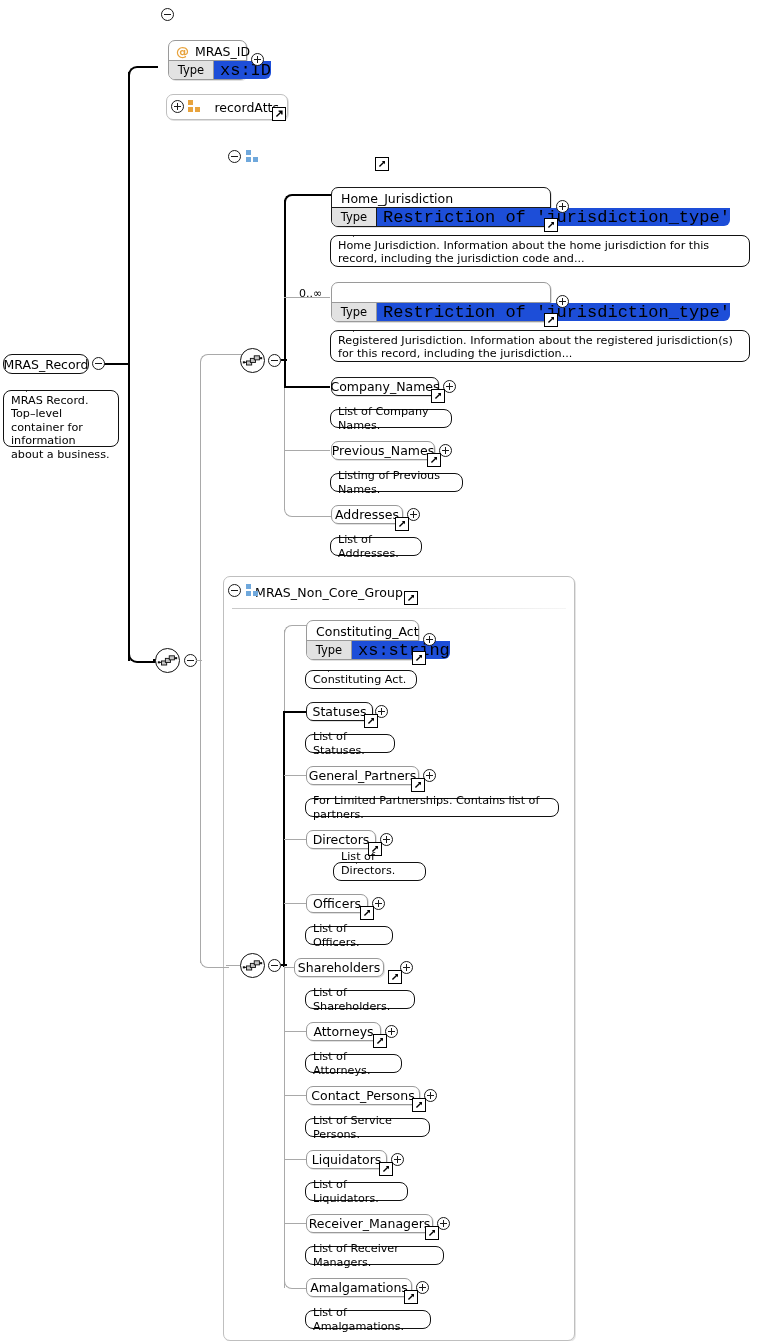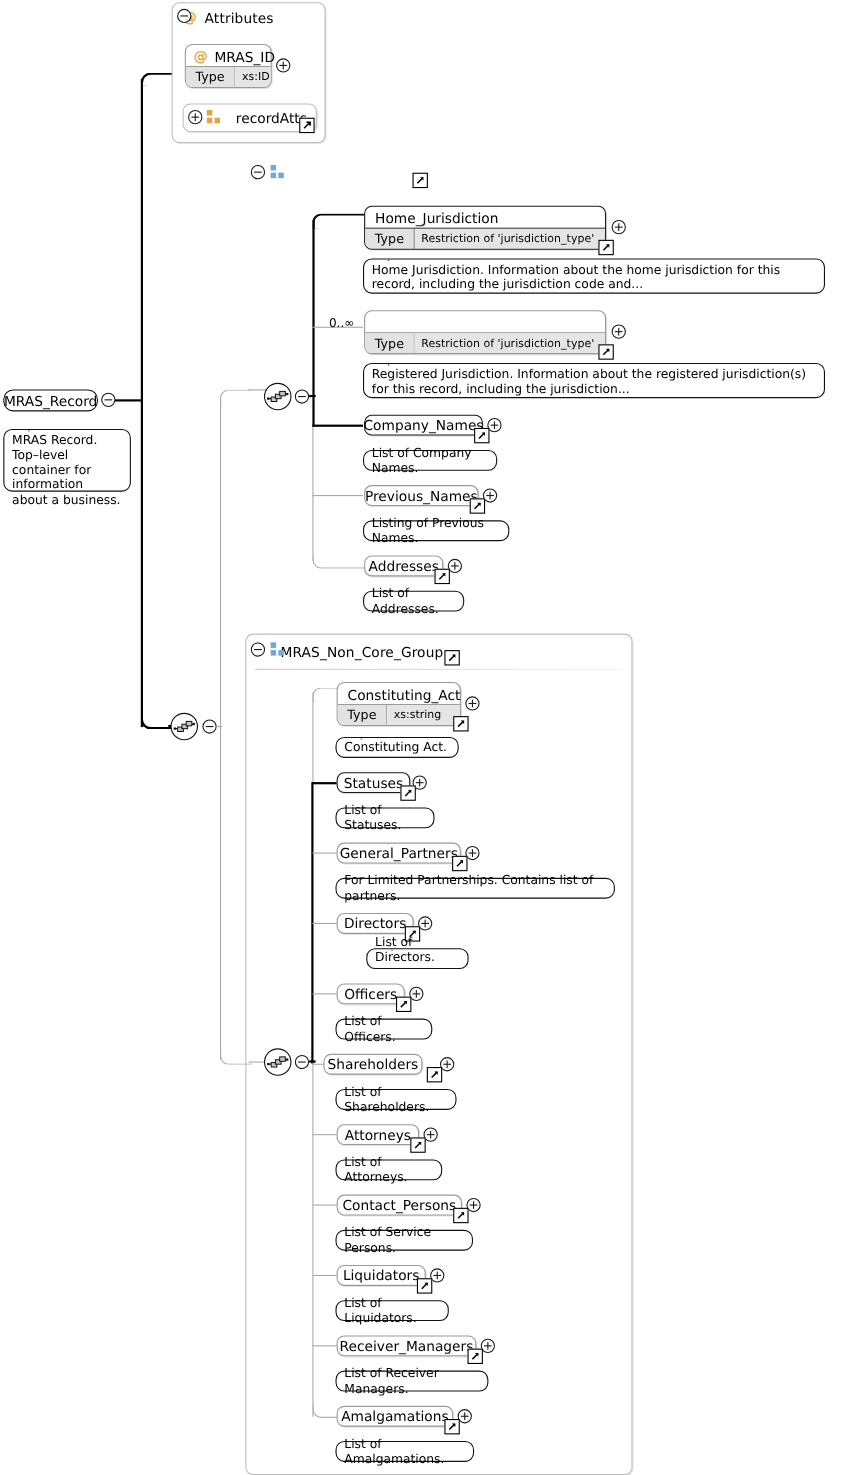"Attributes" div.attrbox { html: <div> <div> <span>@</span> <span>Attributes</span> </div> <div></div> </div> -> none }
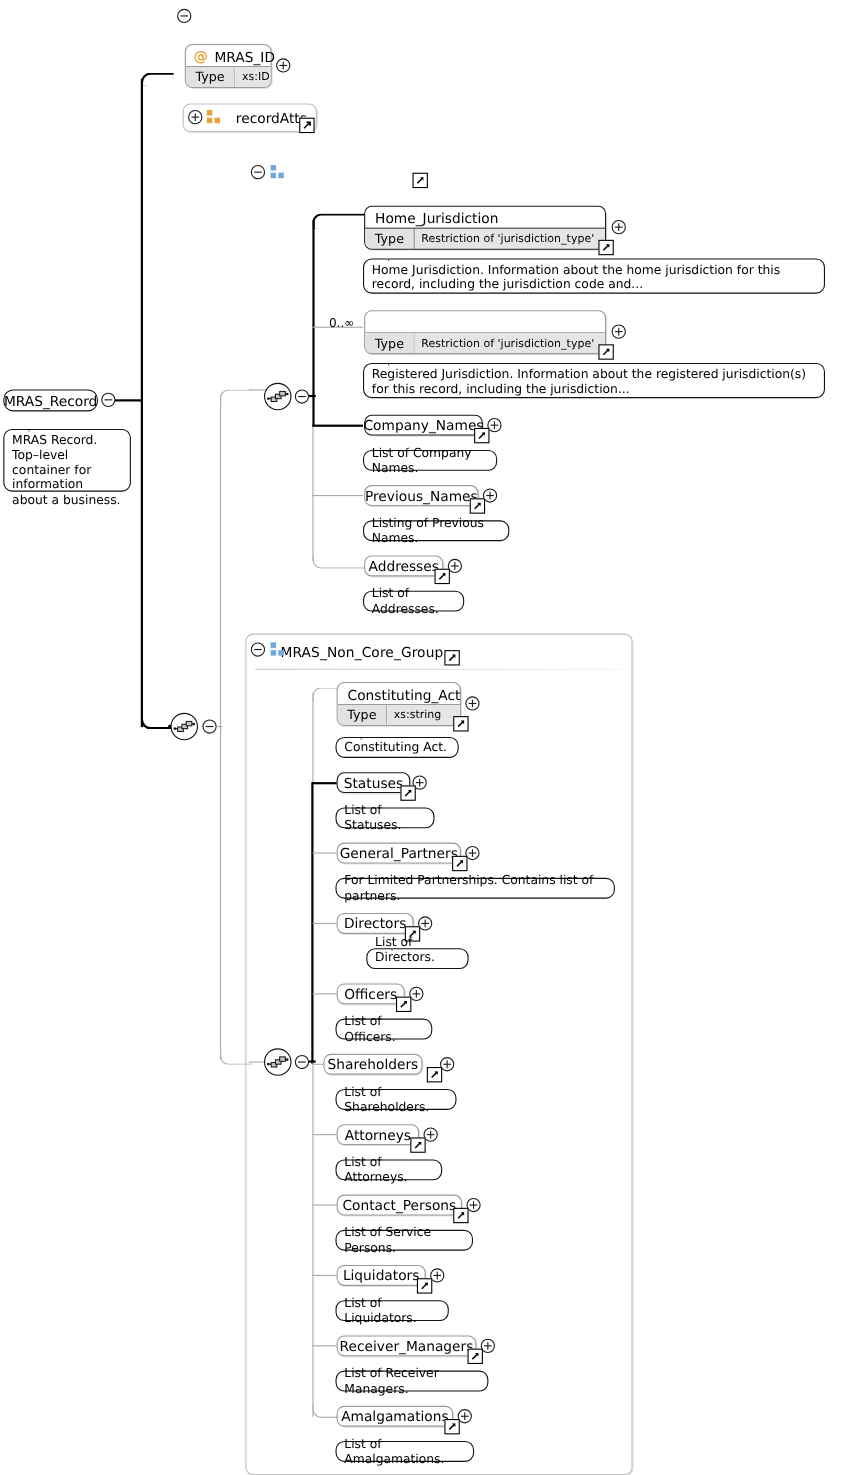"xs:ID" .typerow .tval { background: #e5e5e5 -> #1d4ed8; font-family: none -> Liberation Mono, monospace; font-size: 10px -> 17px }
